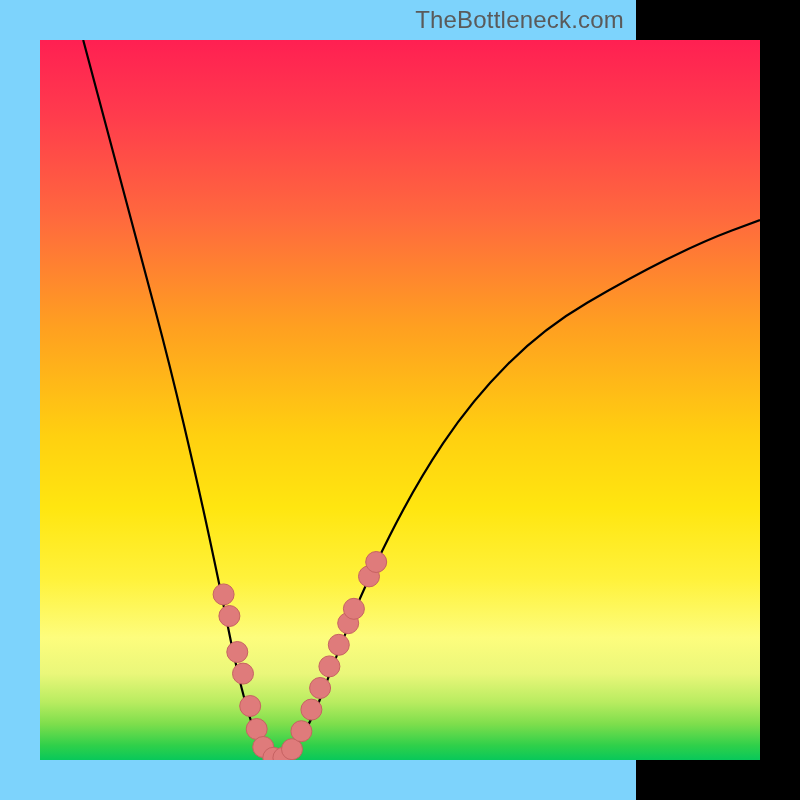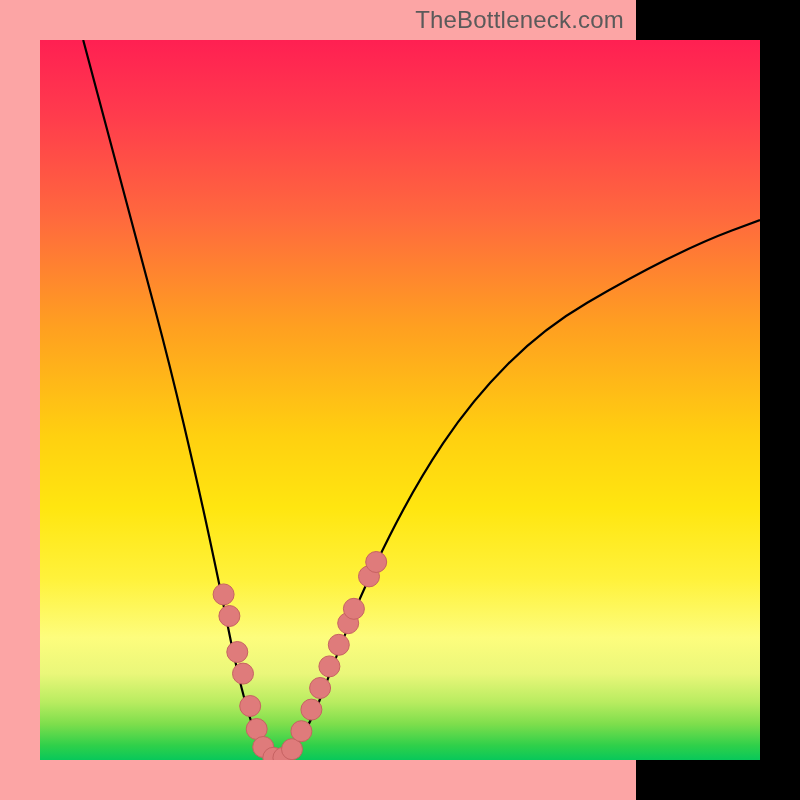"TheBottleneck.com" .frame { background: #fca5a5 -> #7dd3fc }
